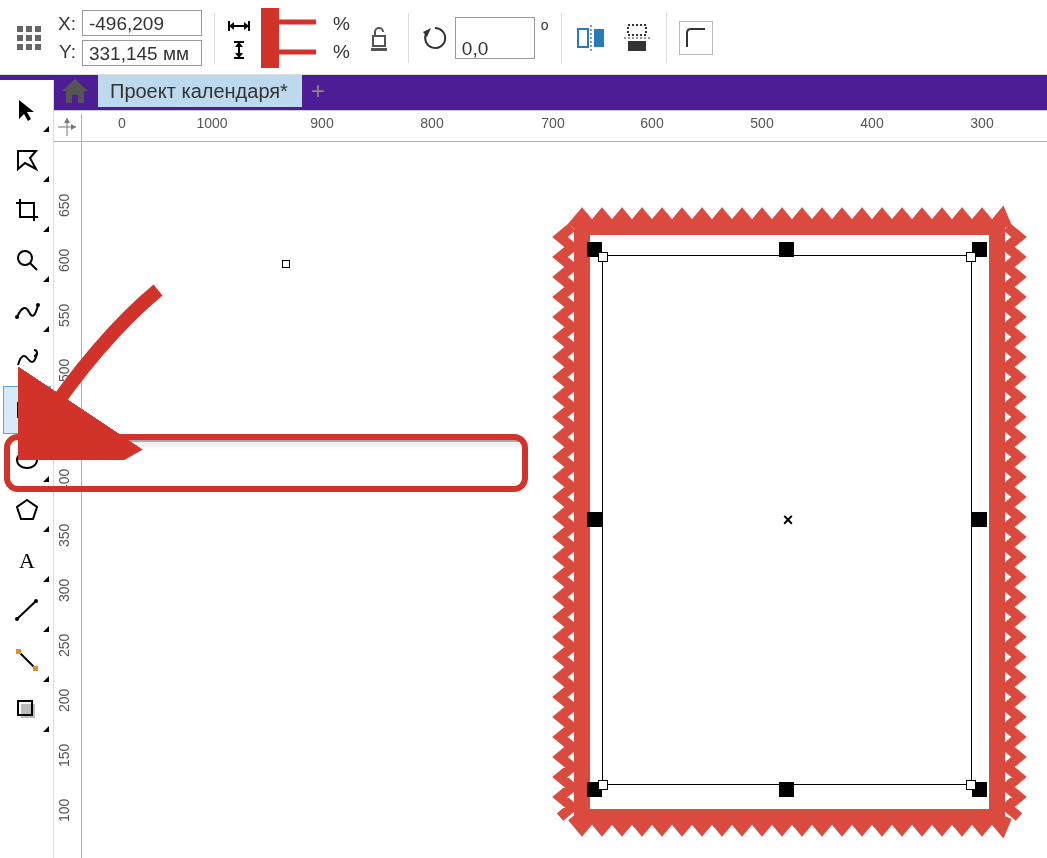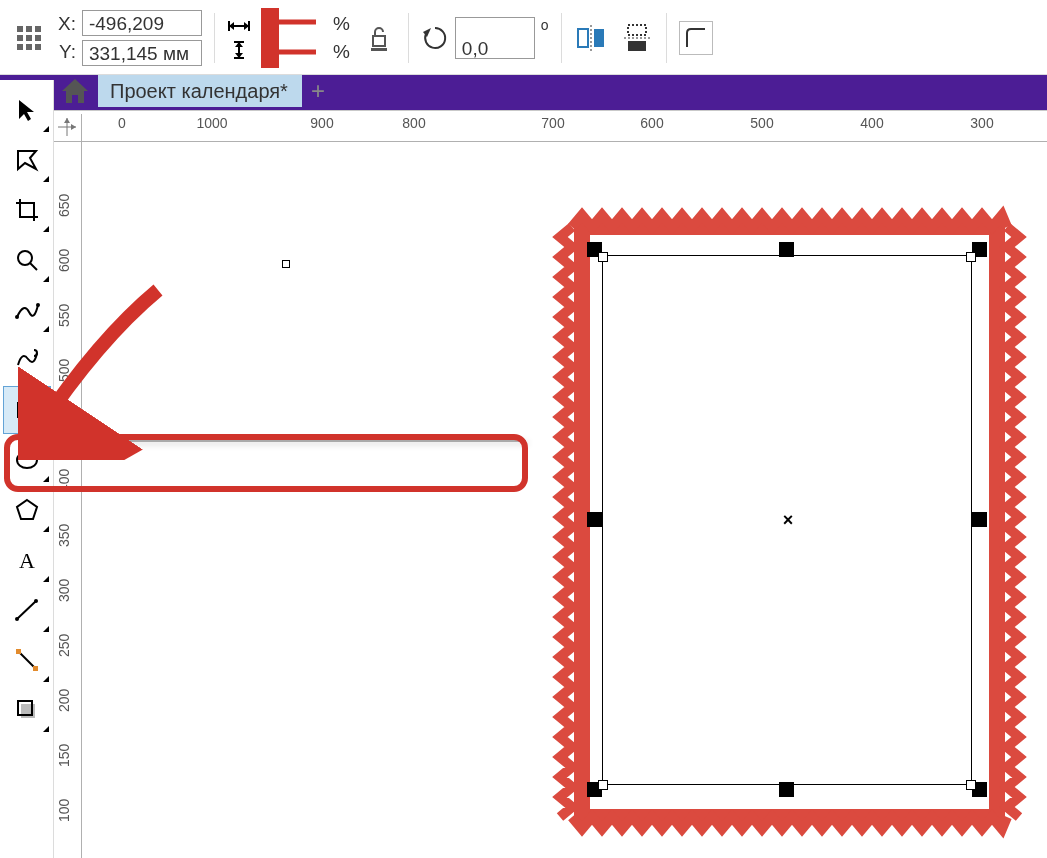"800" span.num { left: 332px -> 350px }
